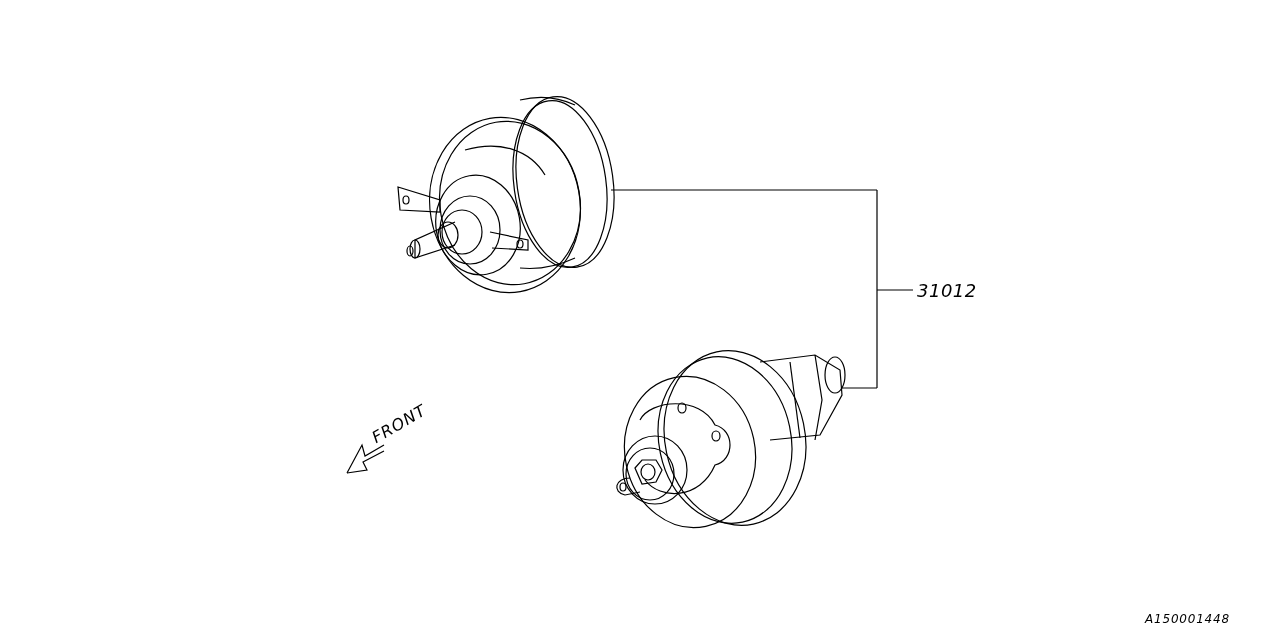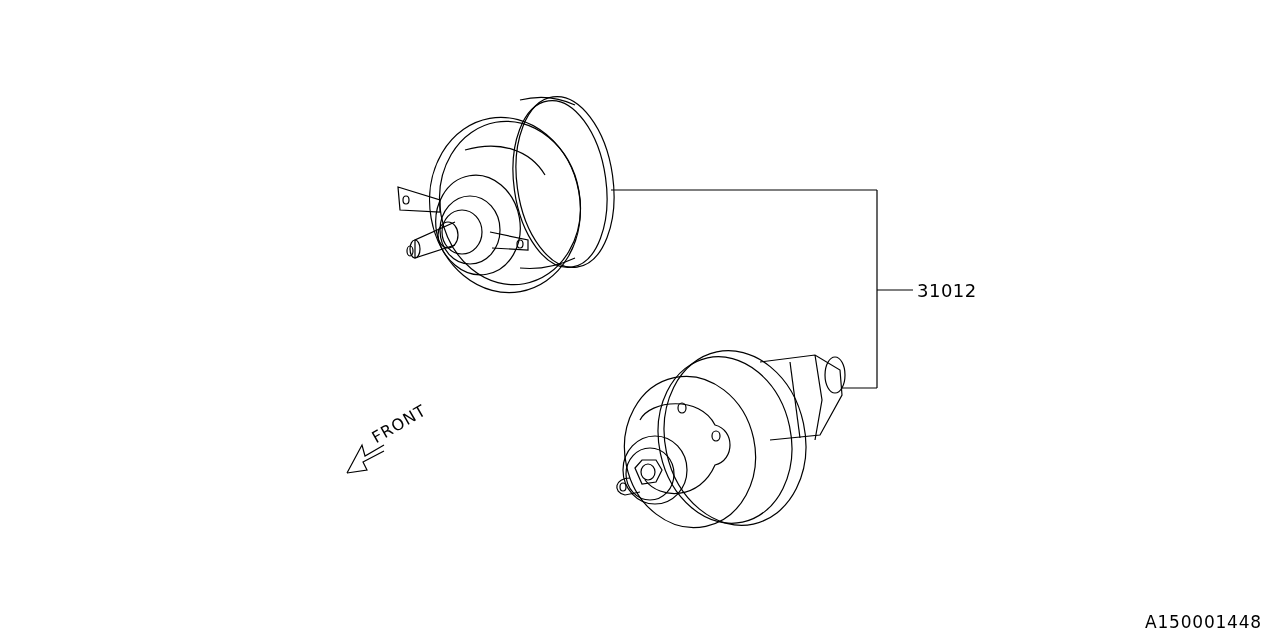"31012" .canvas { font-style: none -> italic }
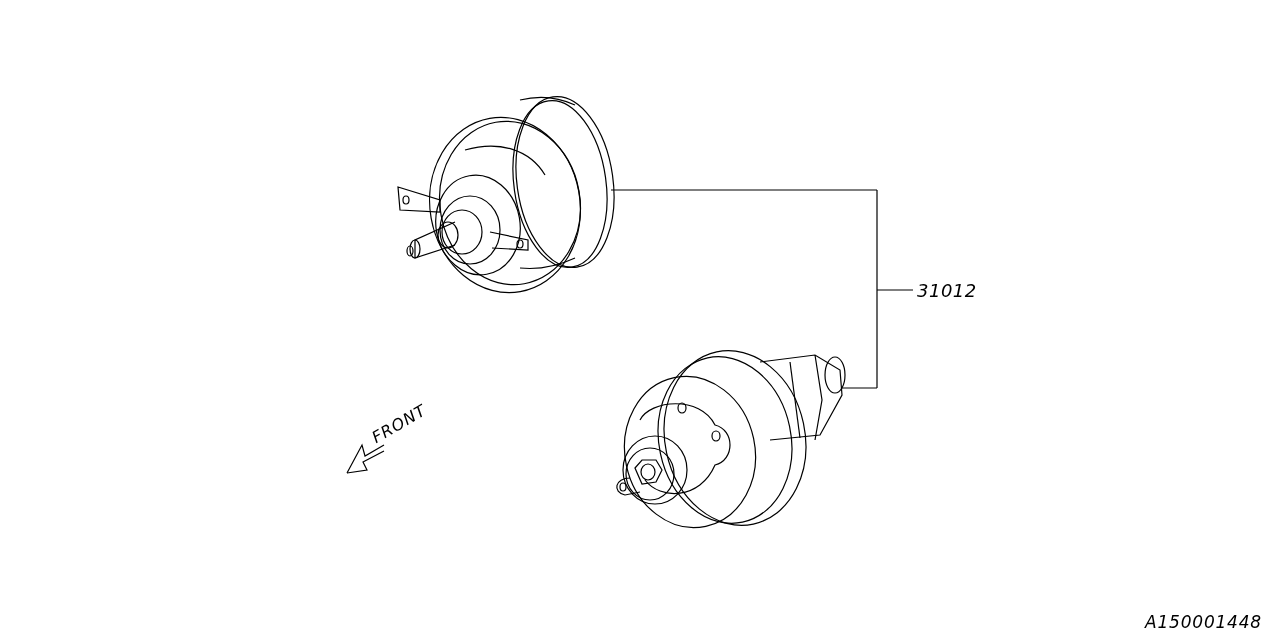"A150001448" .diagram-id { font-size: 17px -> 12px }
